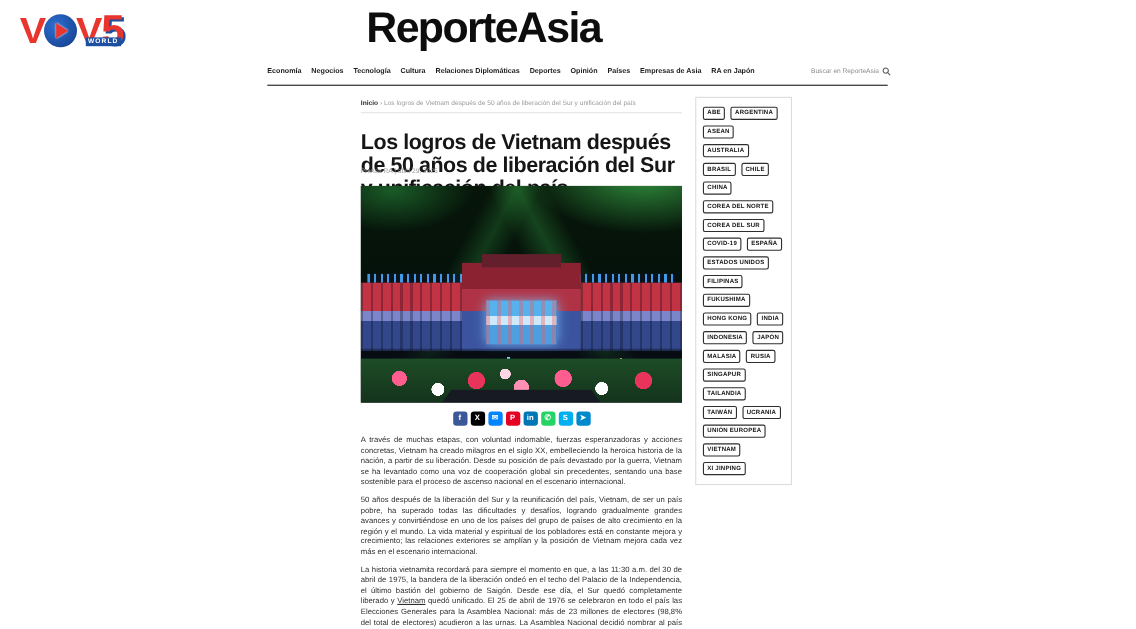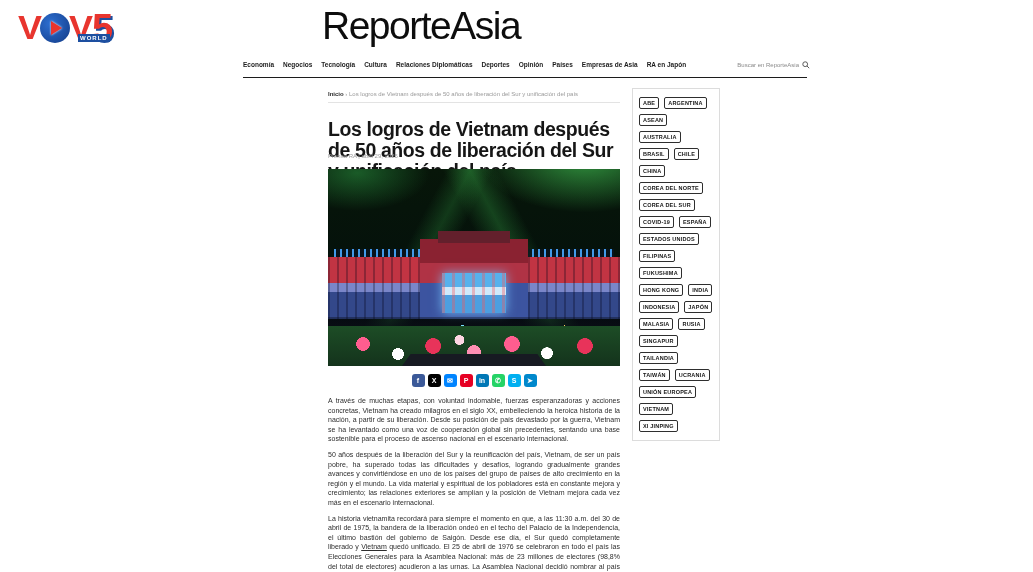"ReporteAsia" .site-title { font-weight: 400 -> 700; left: 322px -> 333px }
